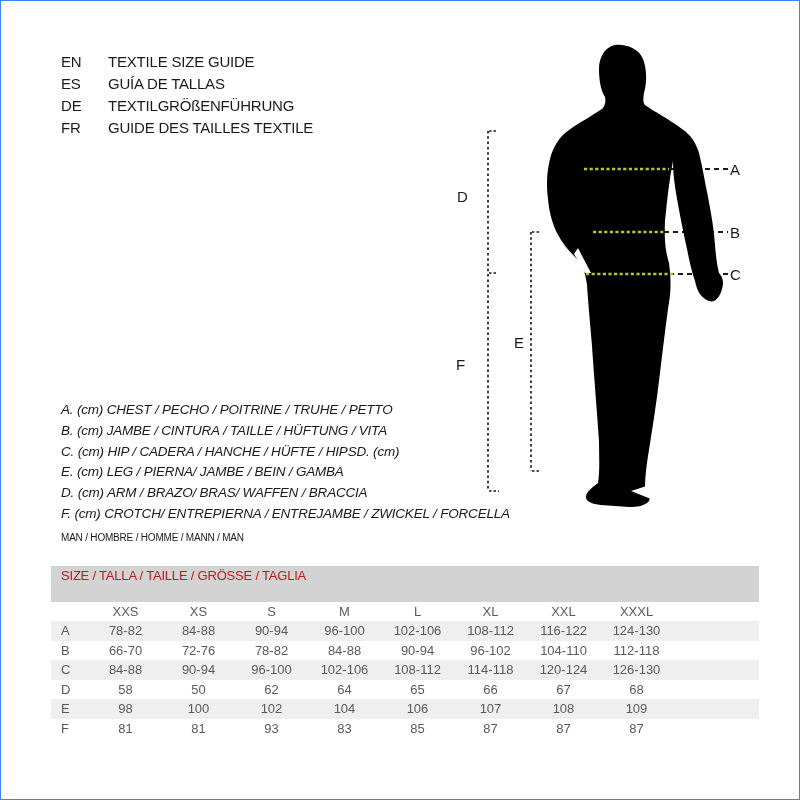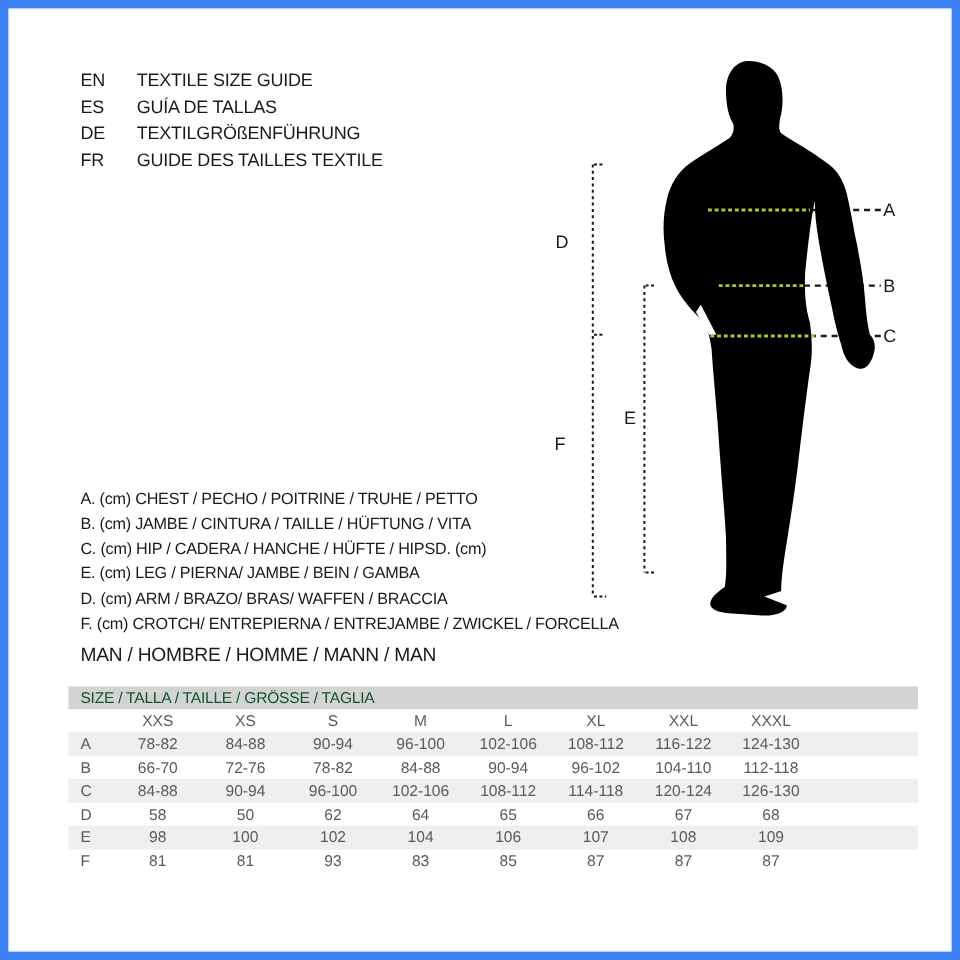"EN TEXTILE SIZE GUIDE" #canvas { border: 7px solid #3b82f6 -> 1px solid #3b82f6 }
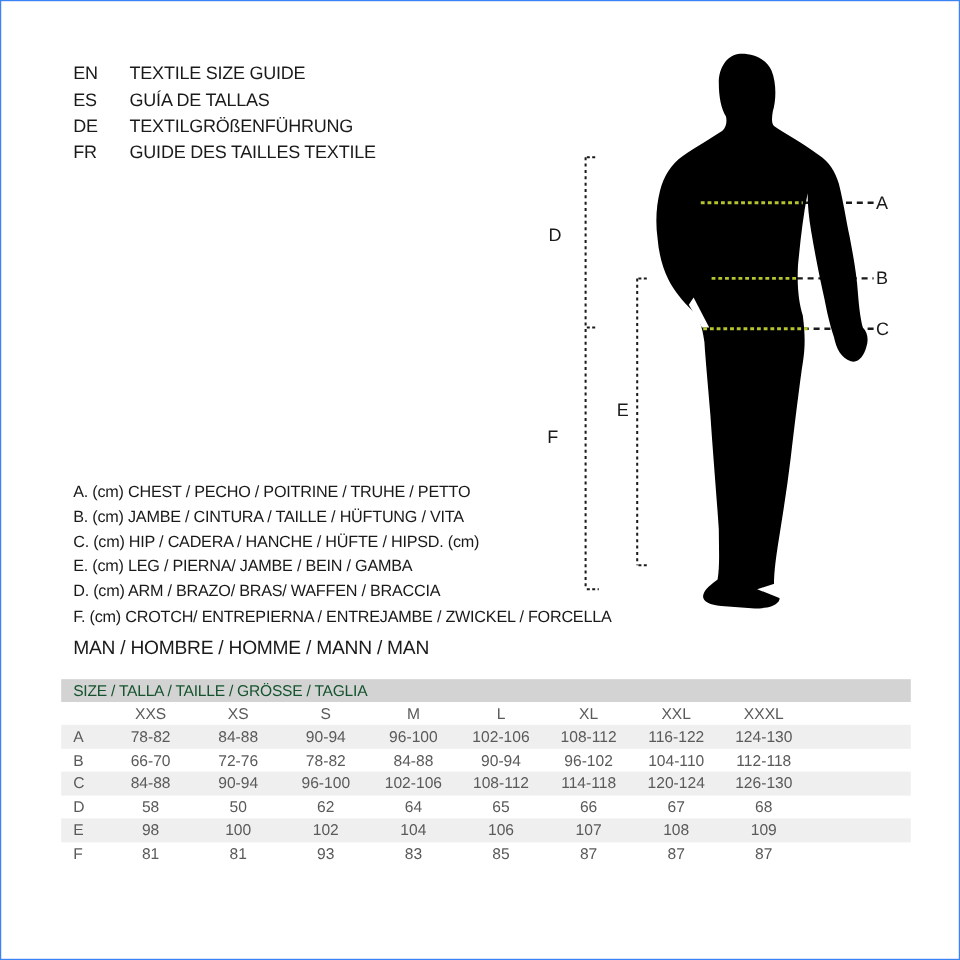"A. (cm) CHEST / PECHO" .legend-block { font-style: none -> italic }
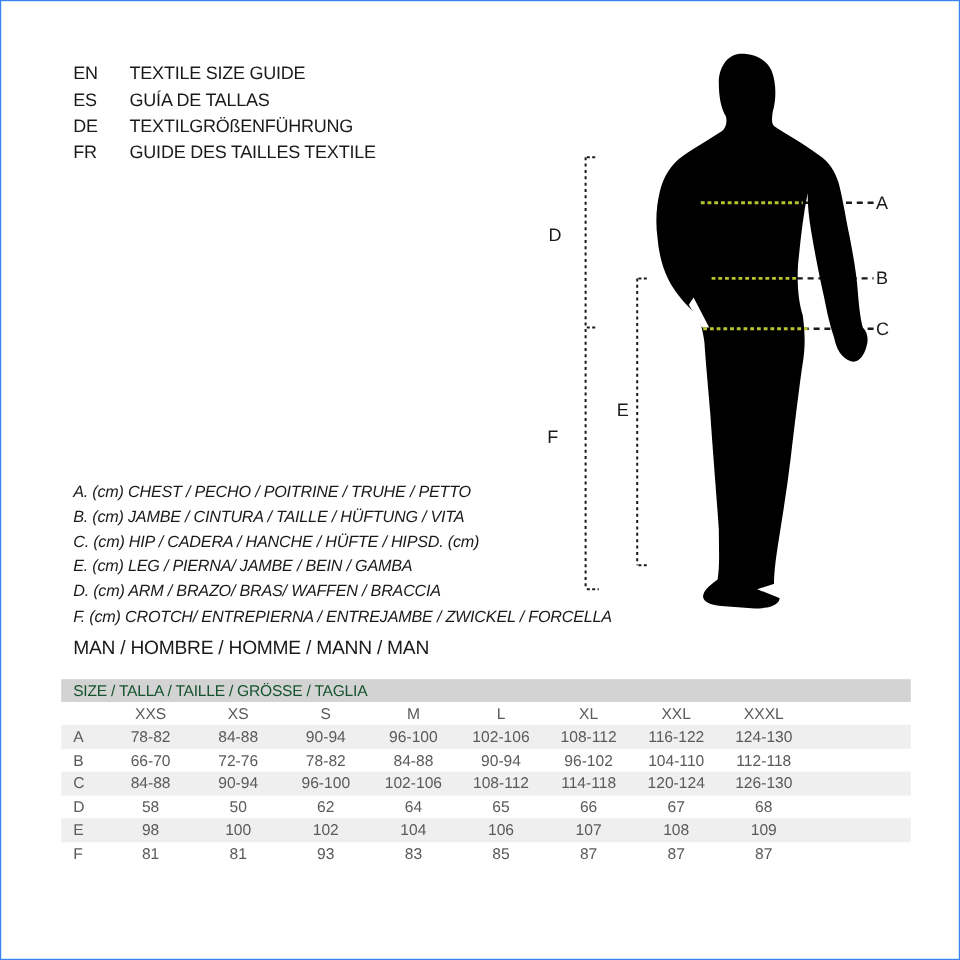"MAN / HOMBRE / HOMME" .gender-line { font-size: 16px -> 10px }
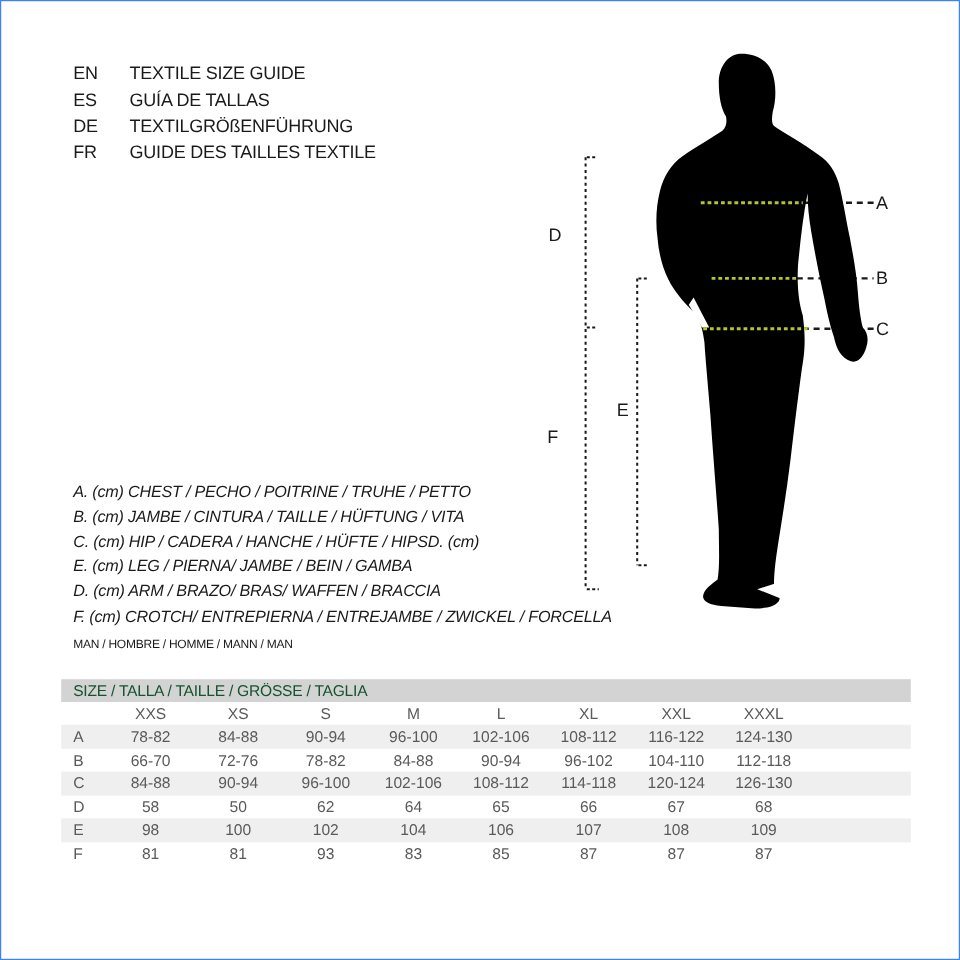"SIZE / TALLA / TAILLE" .t-header { color: #14532d -> #b91c1c; height: 19px -> 36px }
